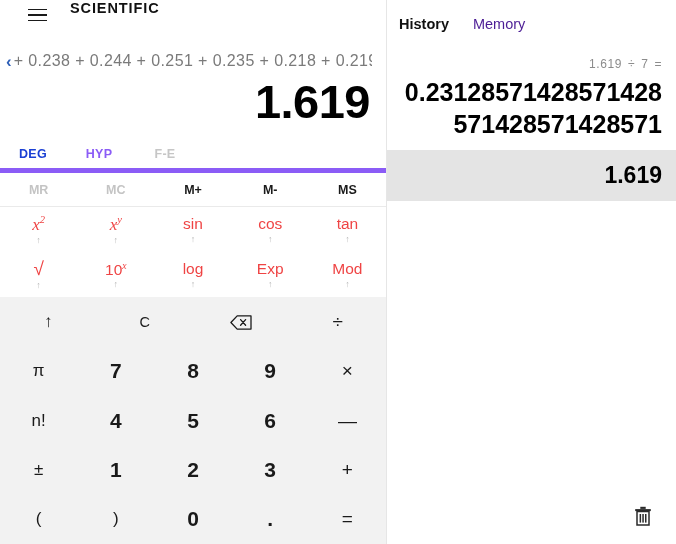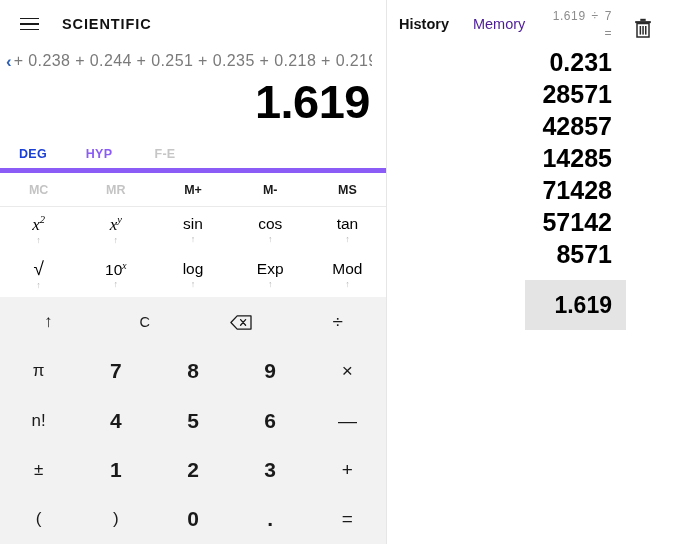"SCIENTIFIC" .titlebar { align-items: center -> flex-start; padding-left: 12px -> 20px }
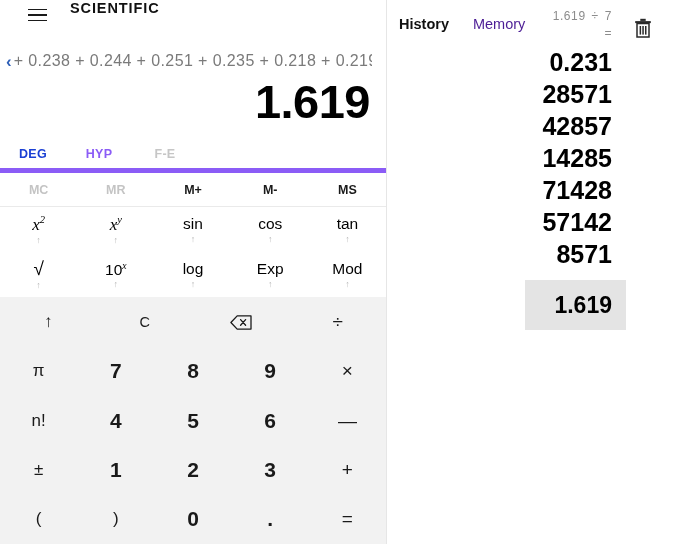"History" .history-panel { flex-direction: row -> column }
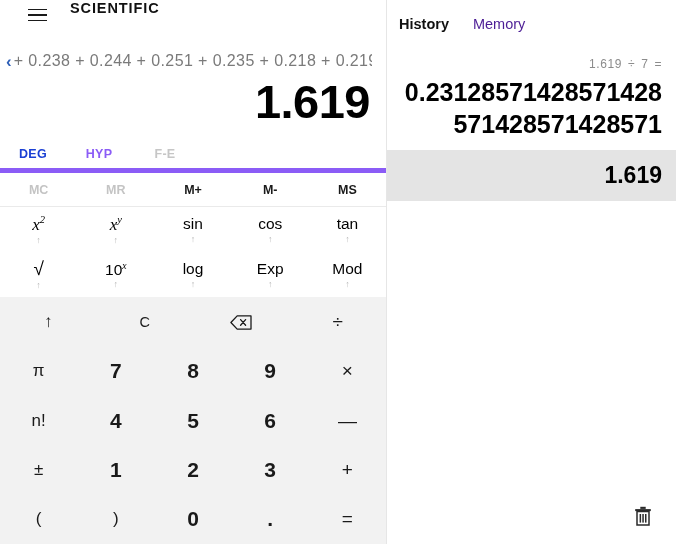"MC" div.mem-btn { order: before "MR" -> after "MR" }
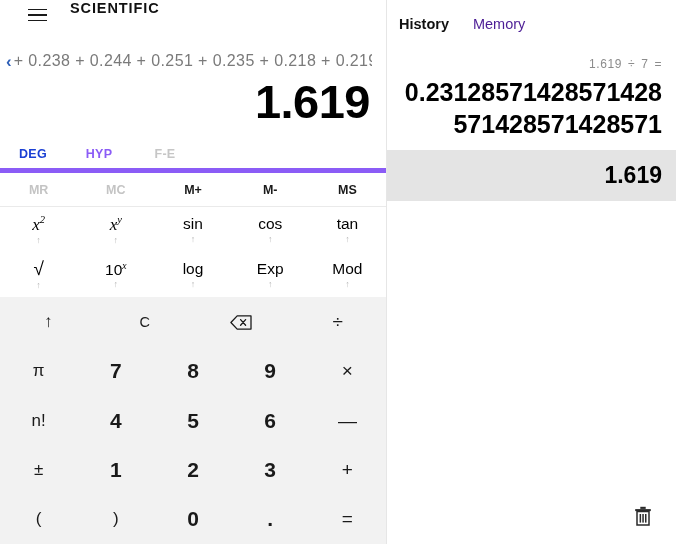"x2" .sci-label { color: #000000 -> #ef4444 }
